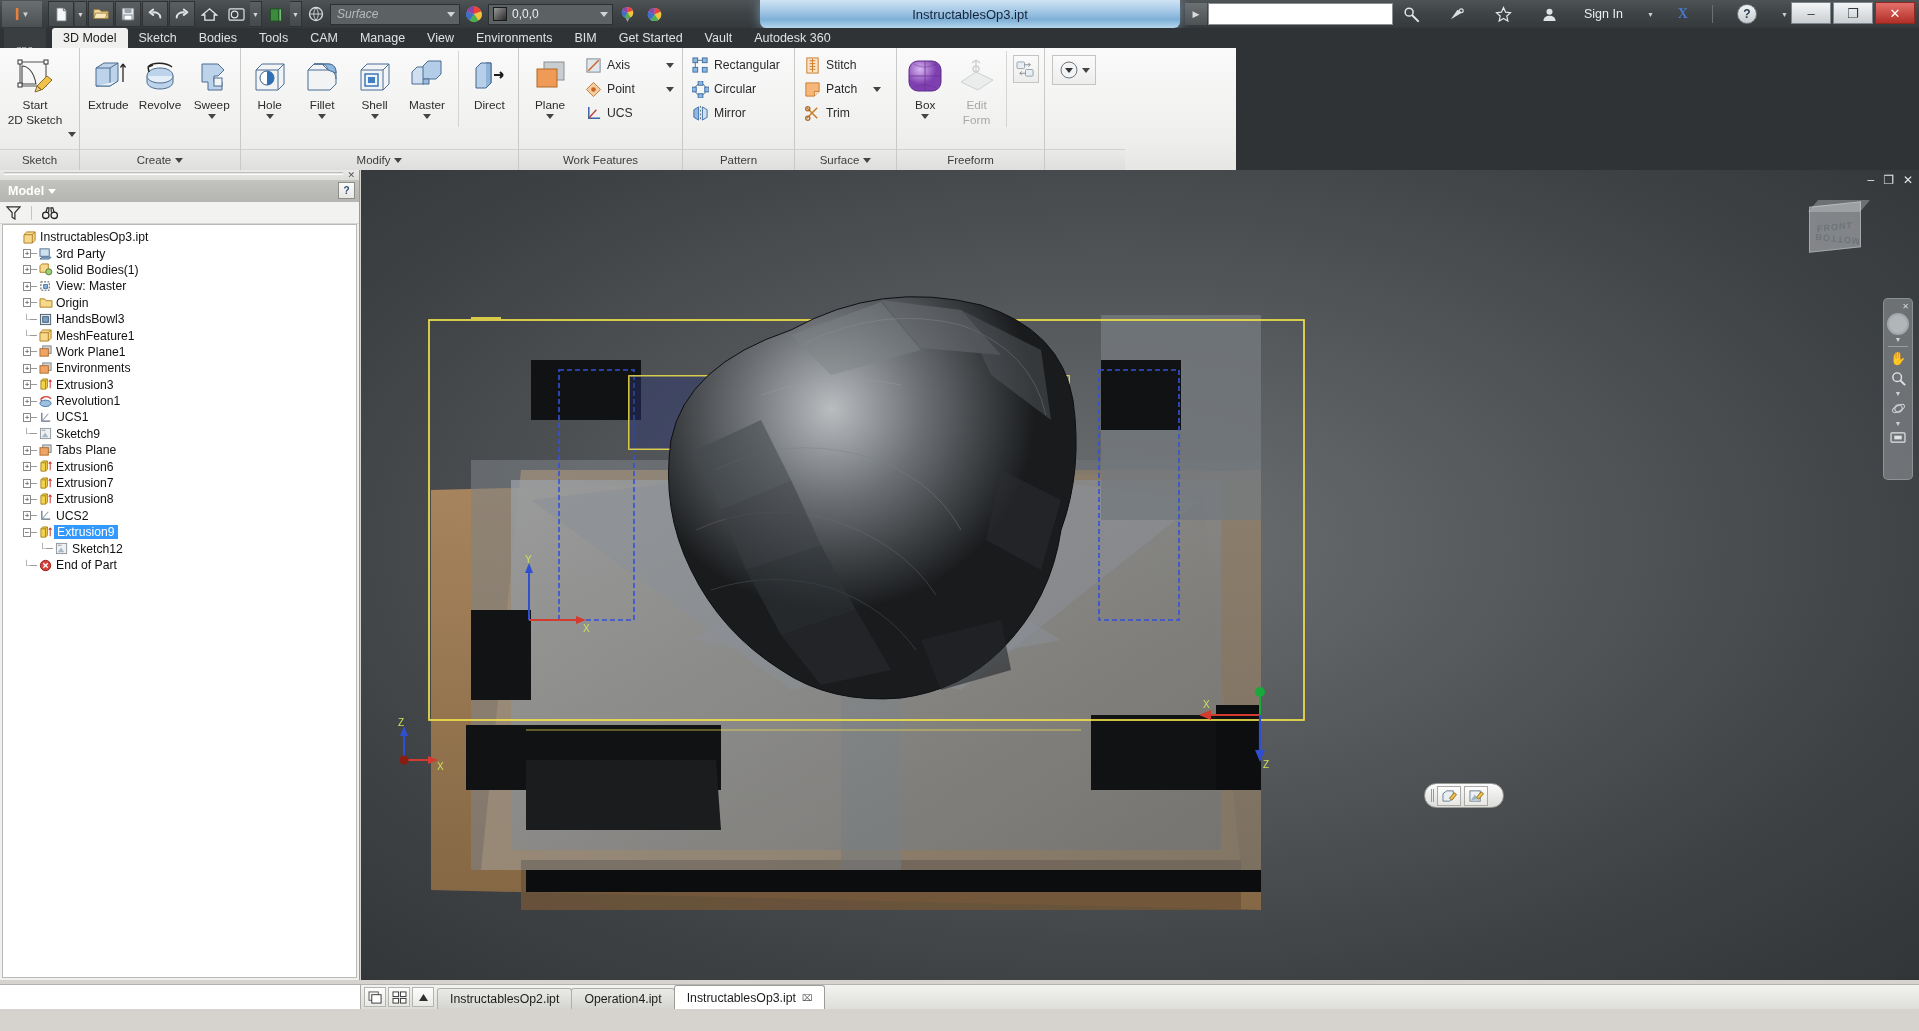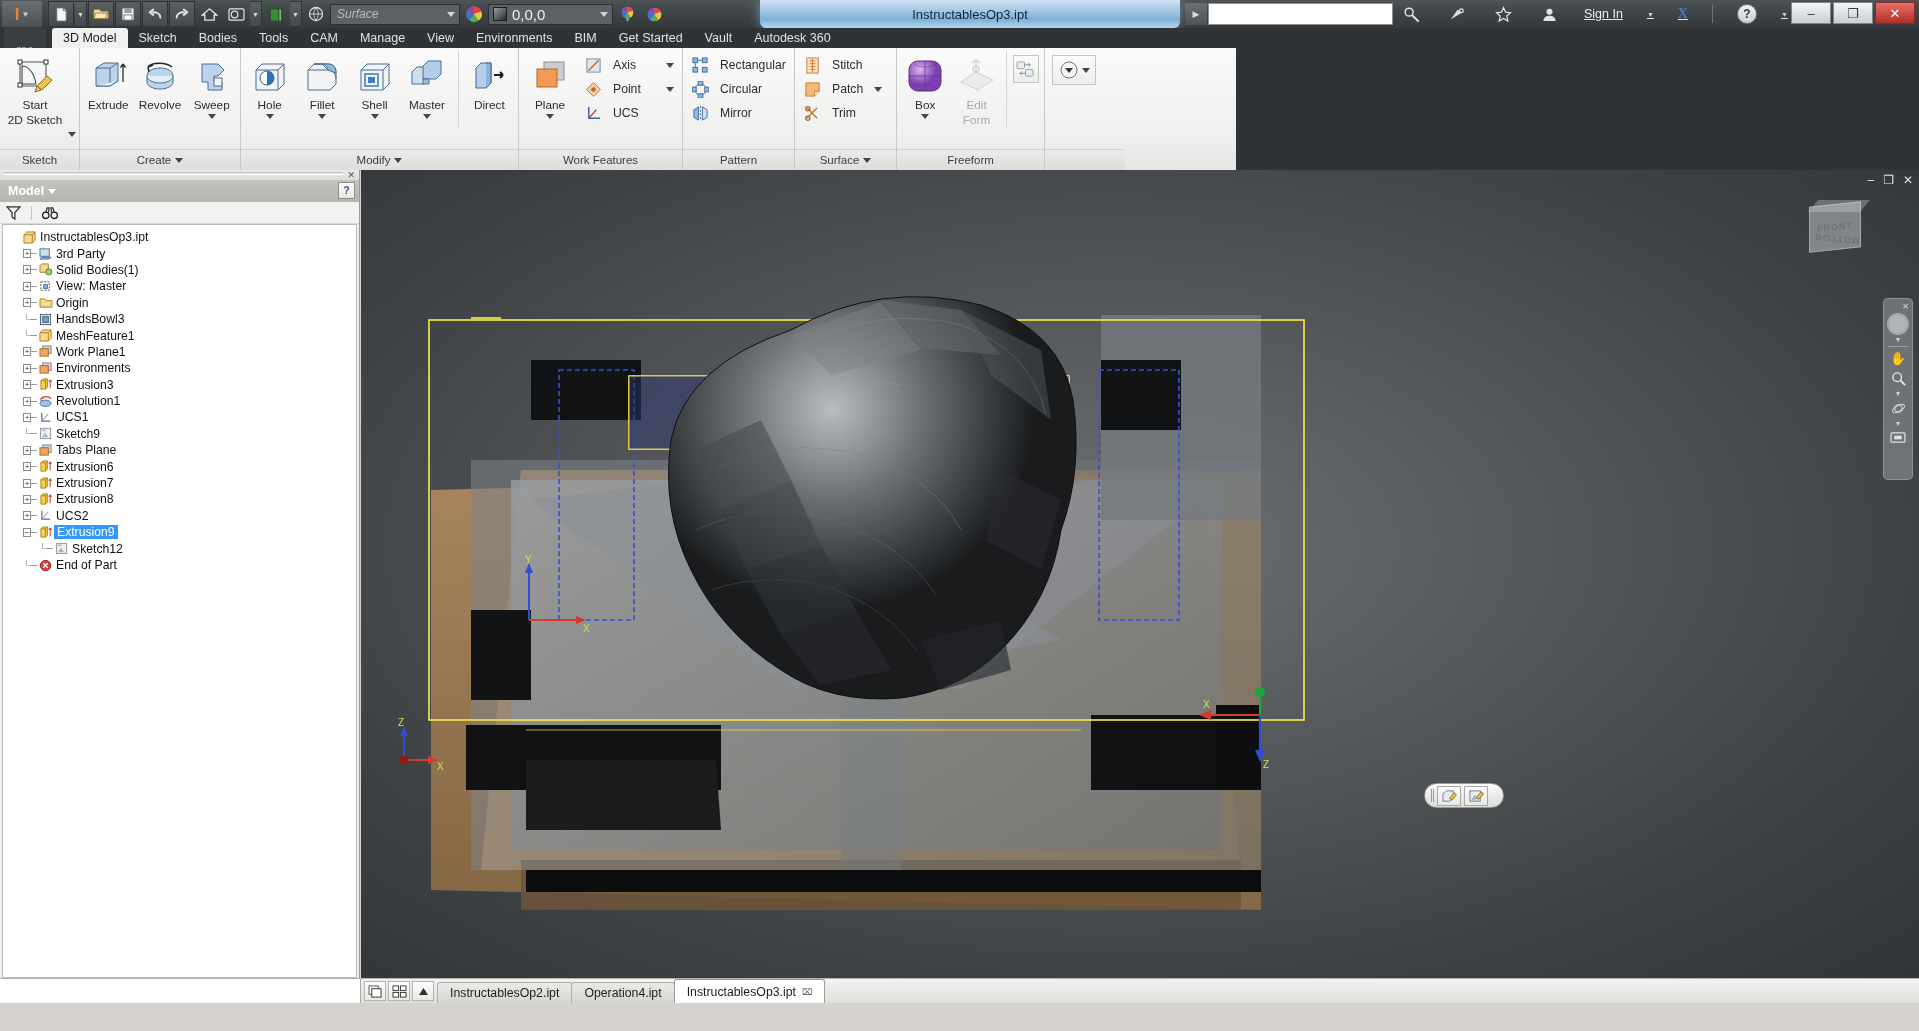"0,0,0" .app-combo { font-size: 15px -> 12px }
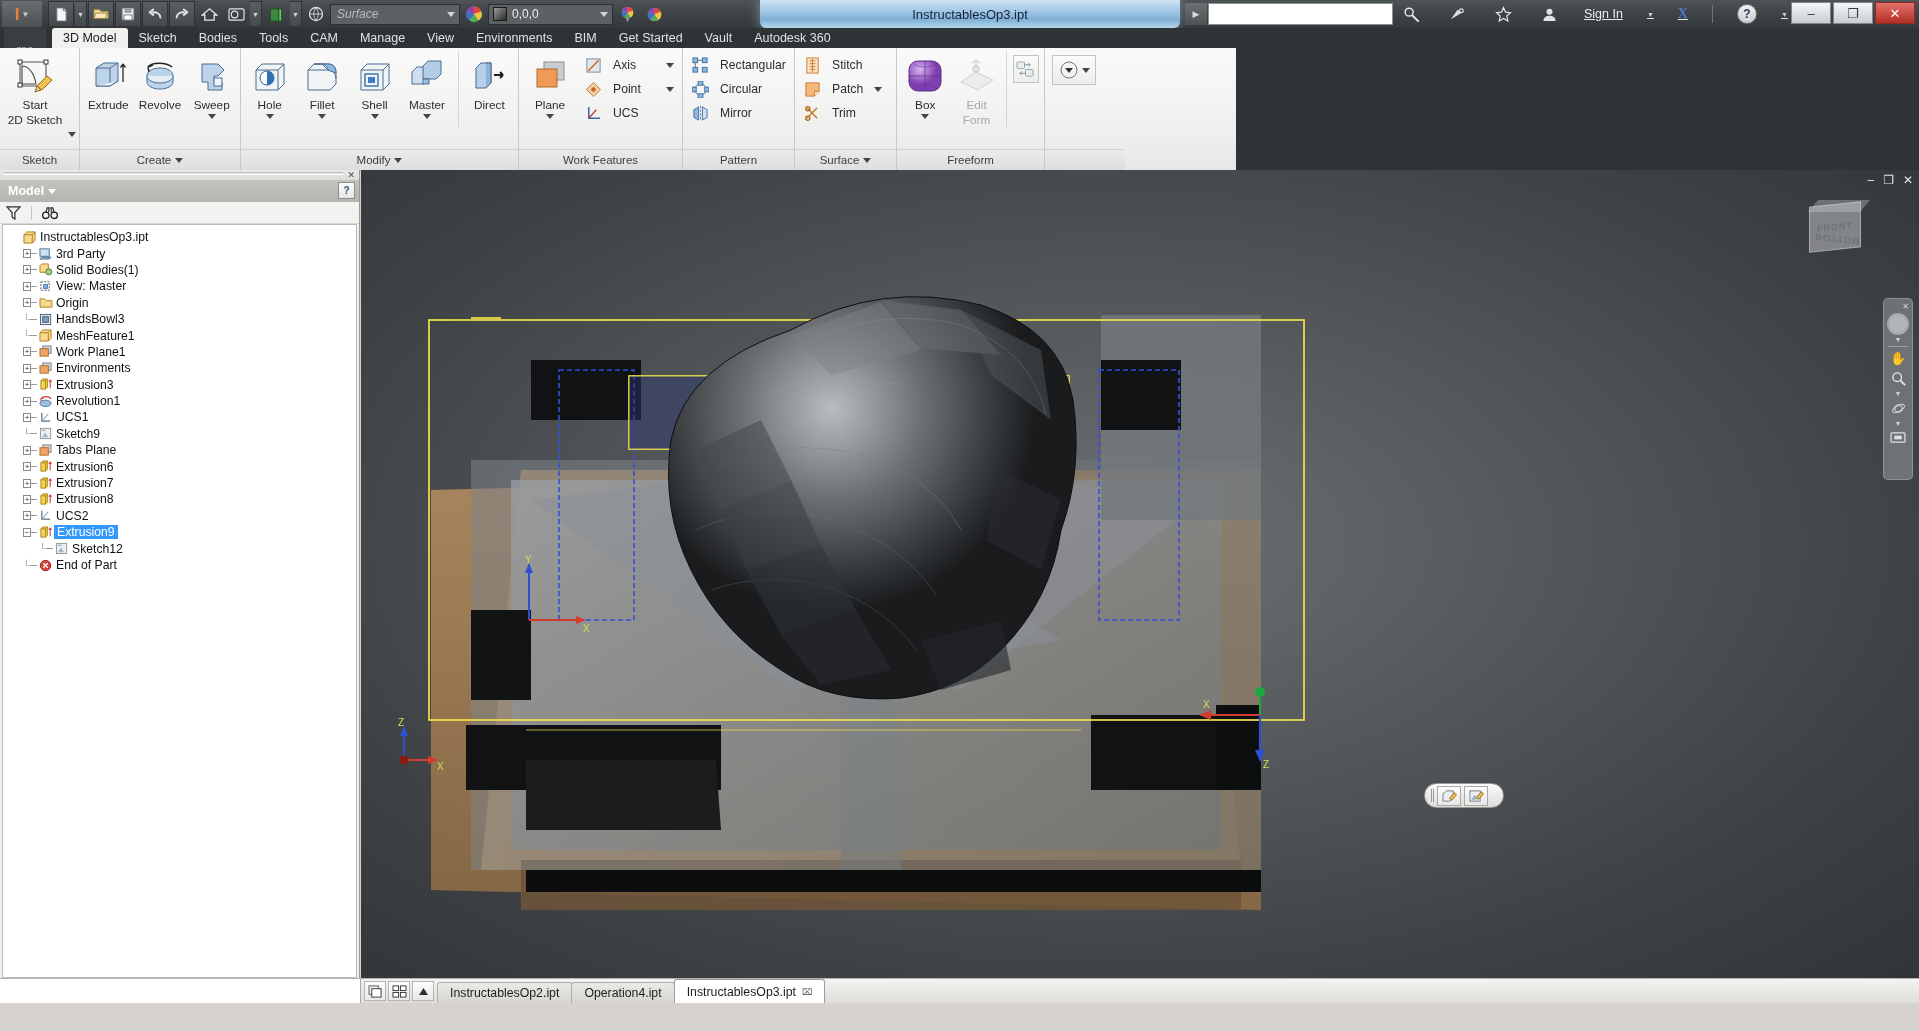"Sign In" .tb-right { text-decoration: underline -> none }
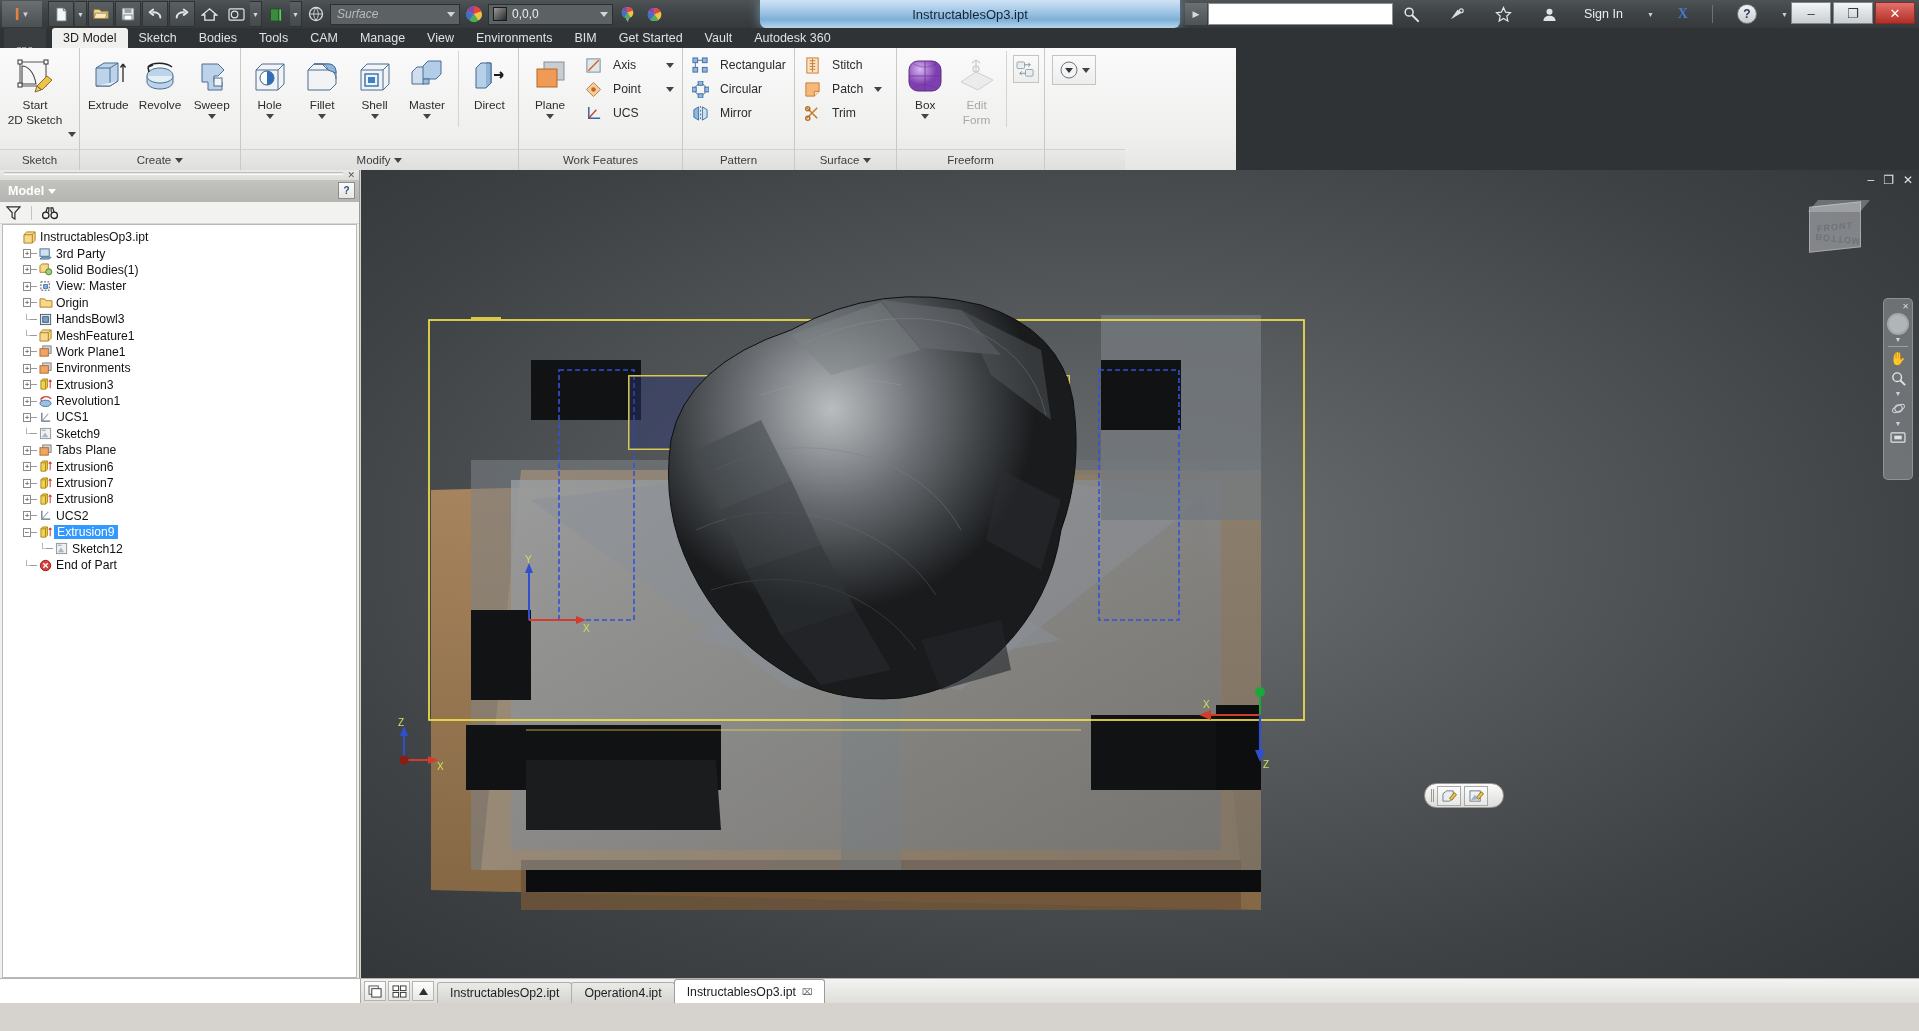"Axis" .smallbtn { gap: 11px -> 5px }
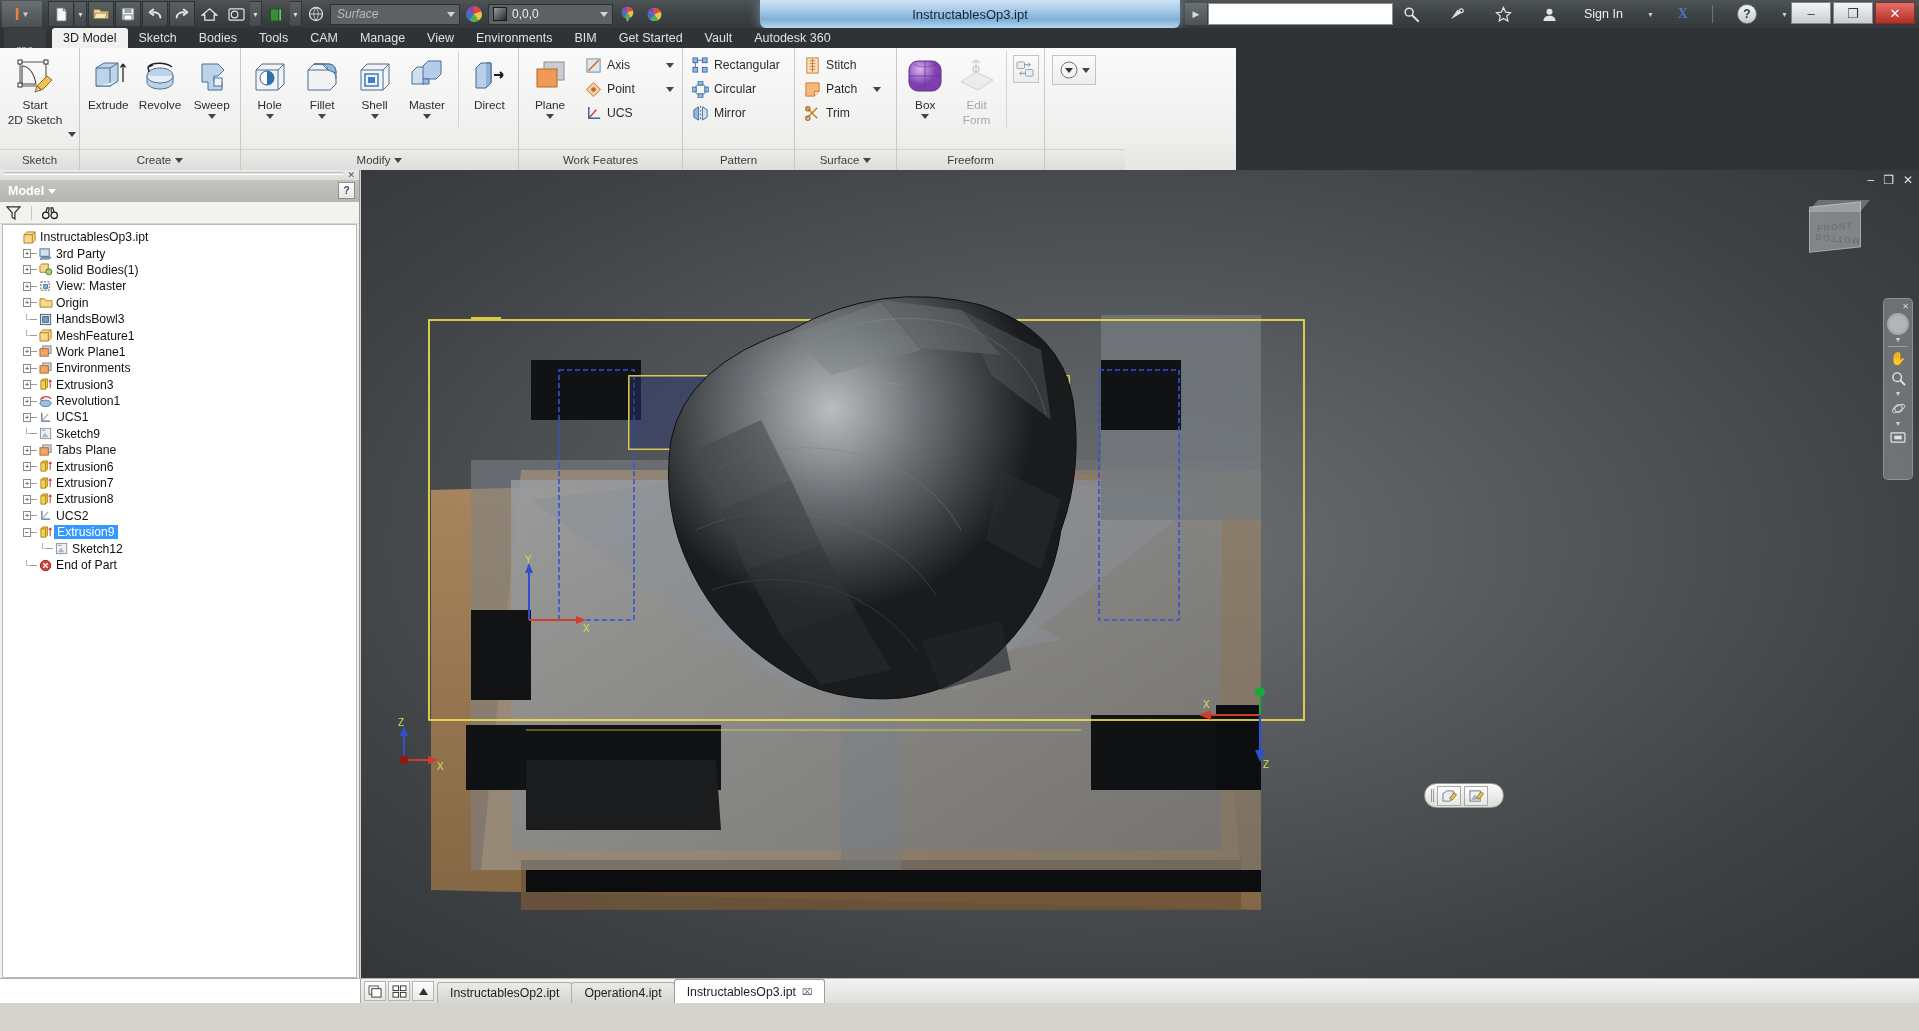"InstructablesOp2.ipt" .doctabs { bottom: 28px -> 22px }
